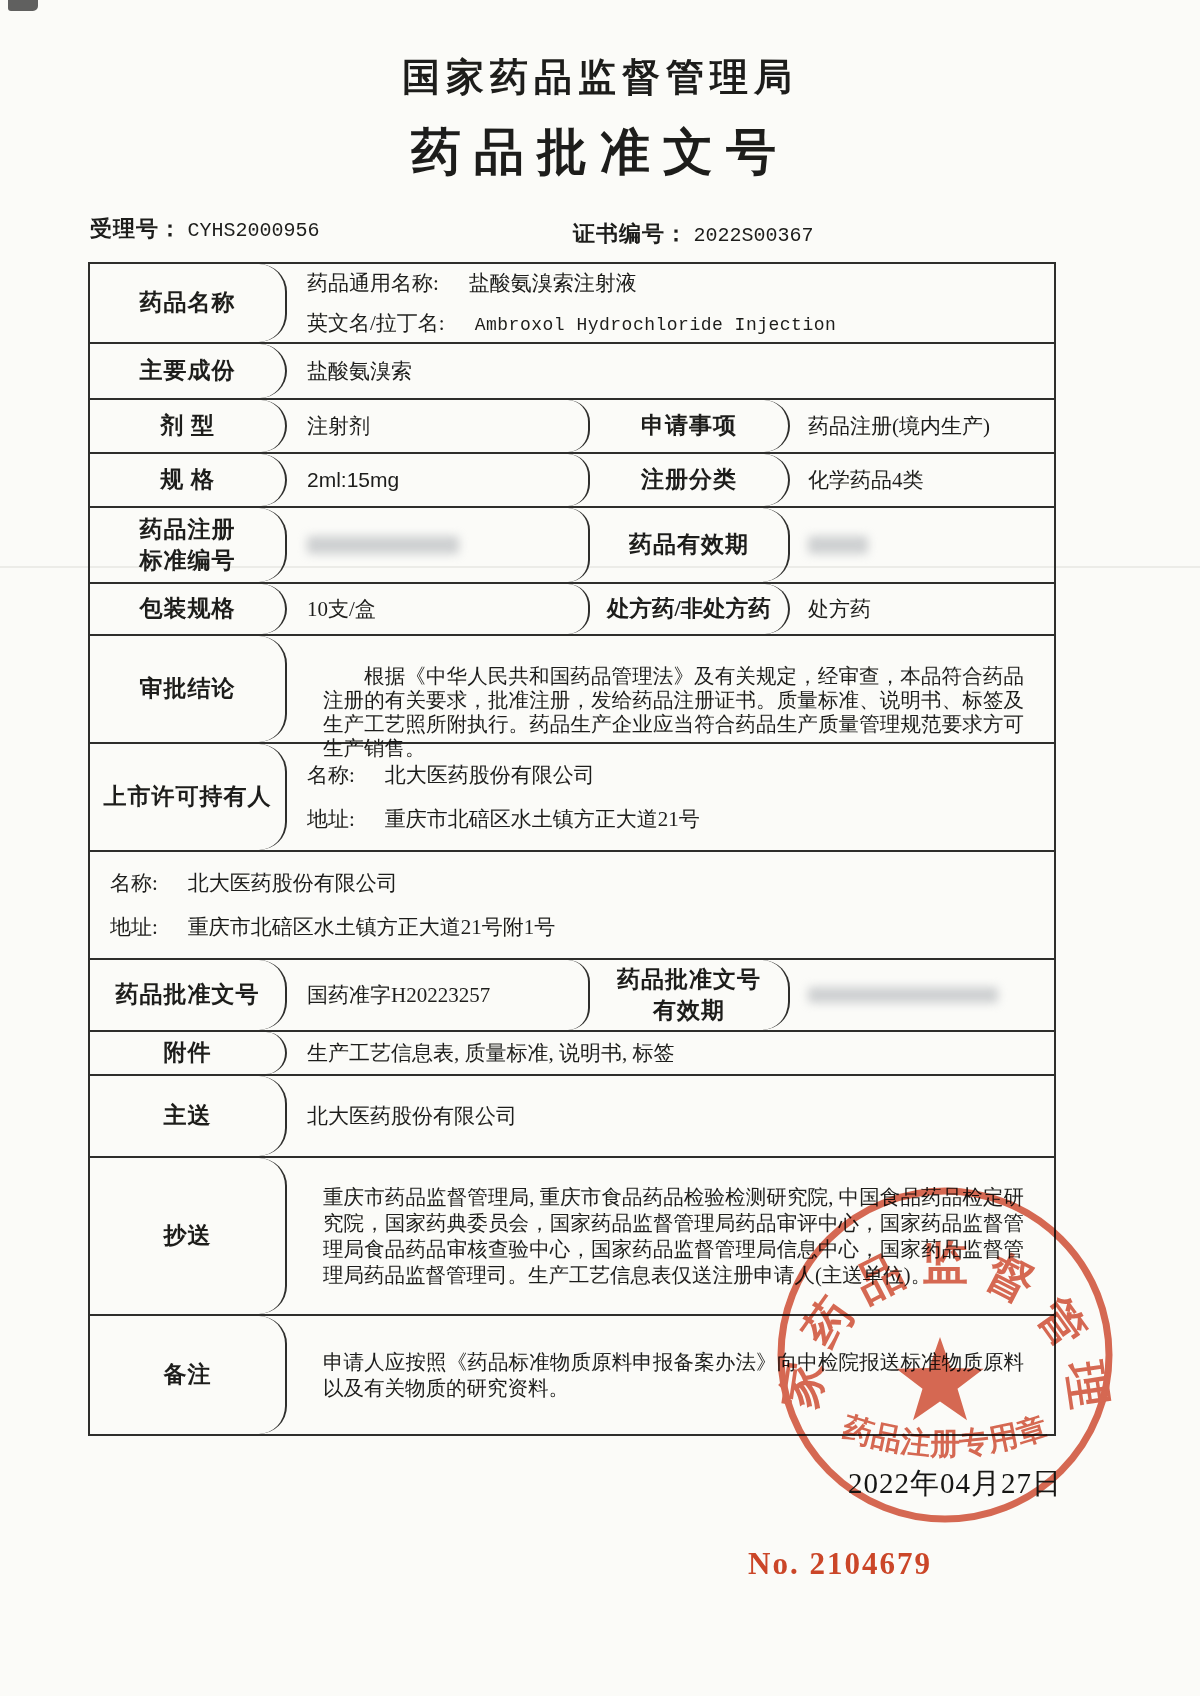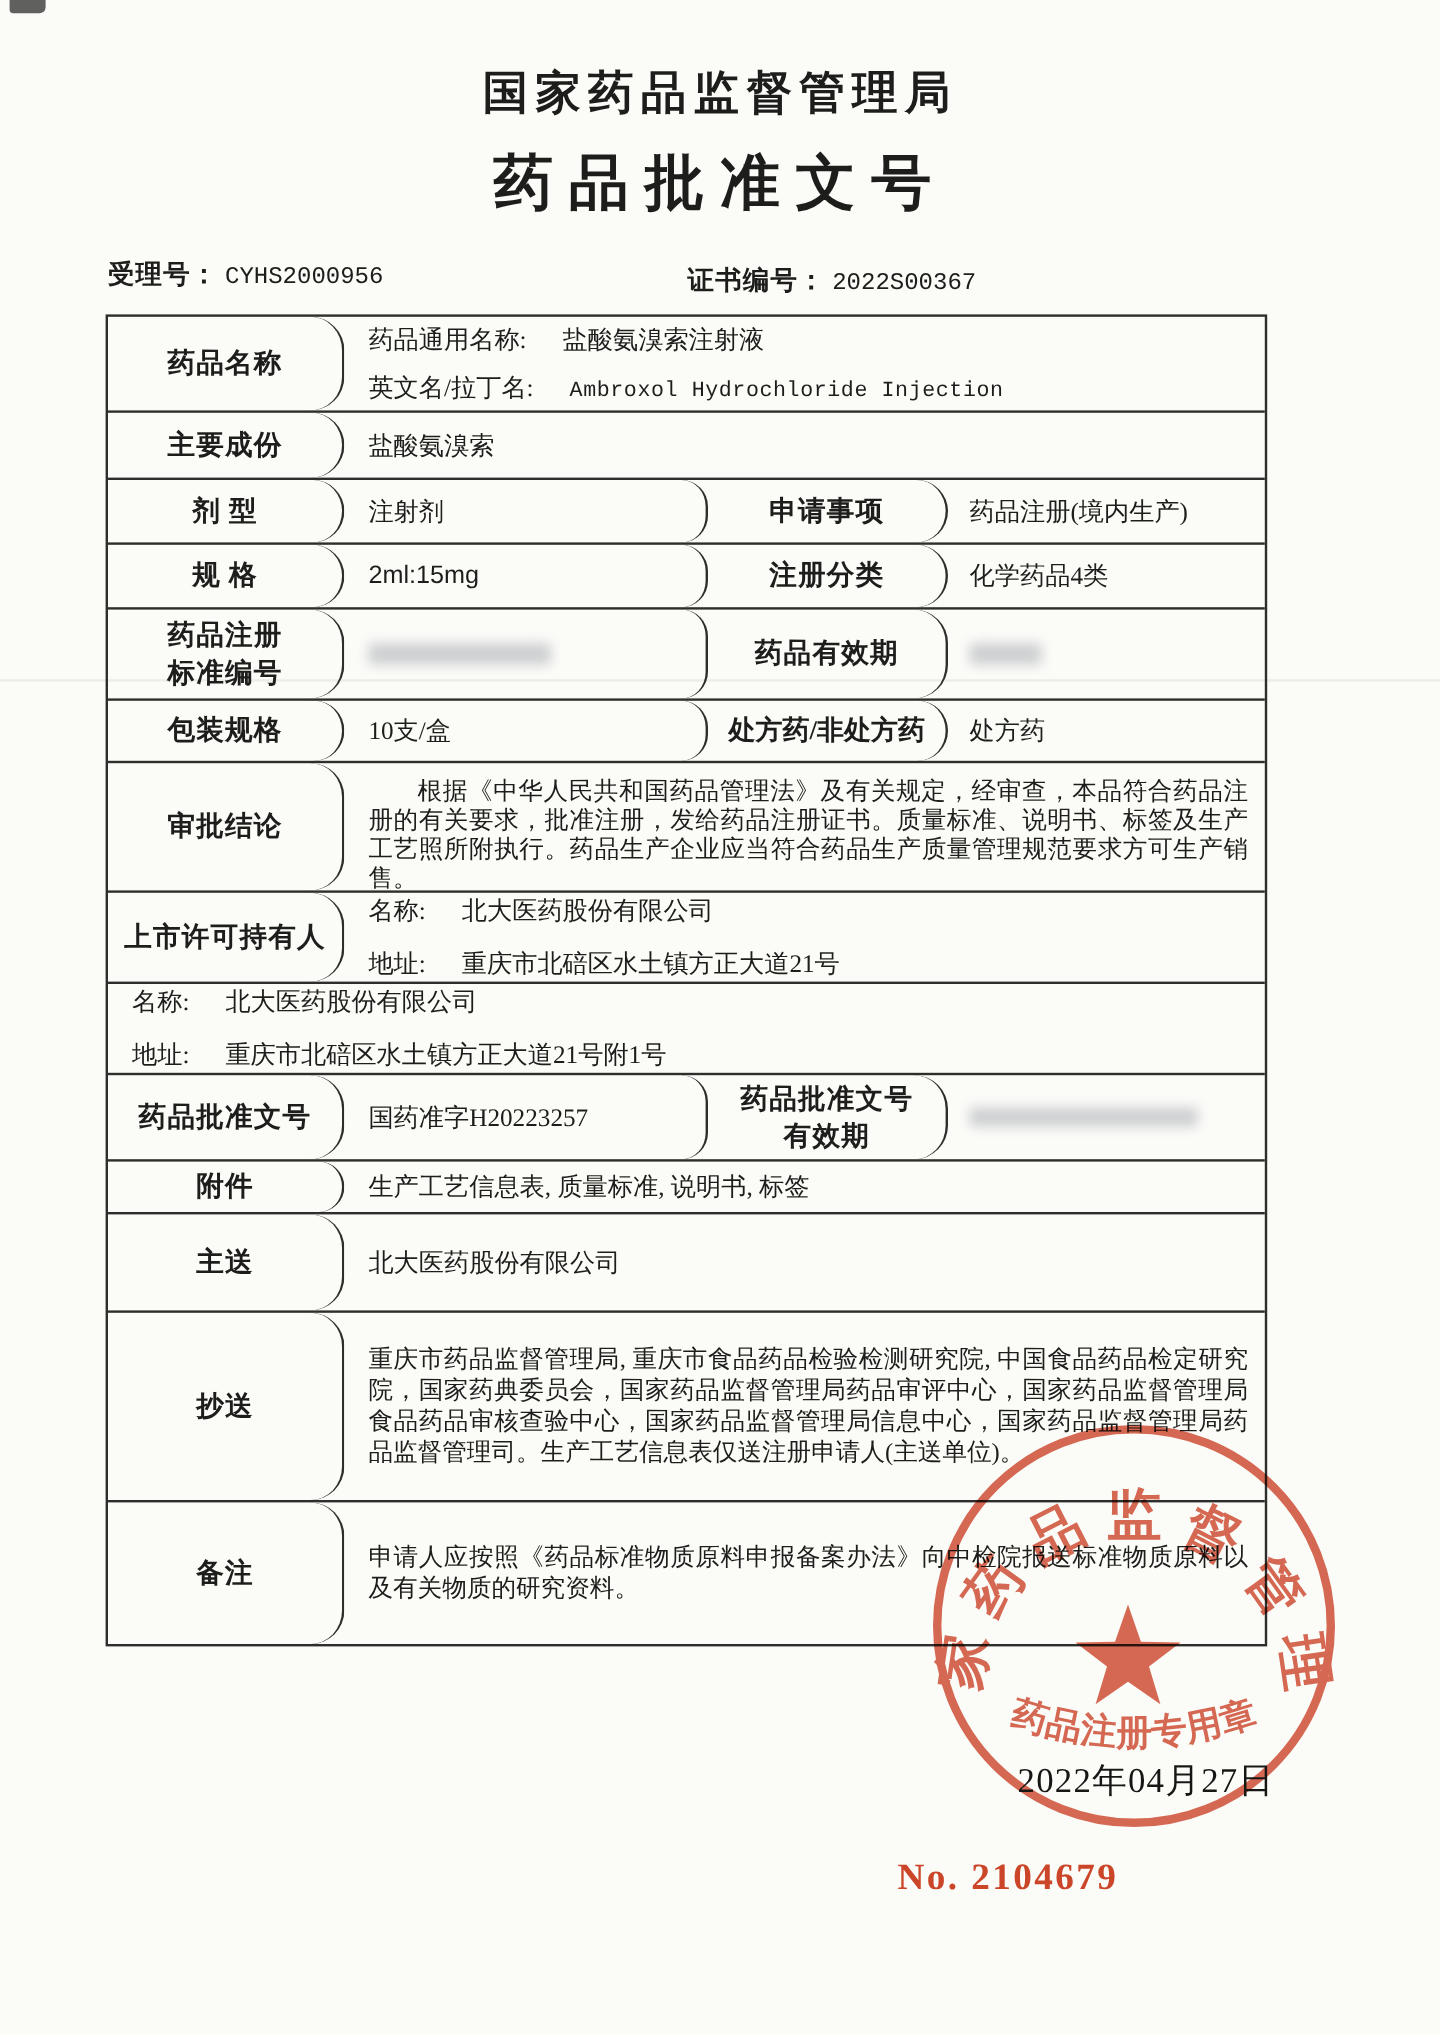"根据《中华人民共和国药品管理法》及有关规定，经审查，本品符合药品注册的有关要求，" .para { margin: 0 -> 16px }
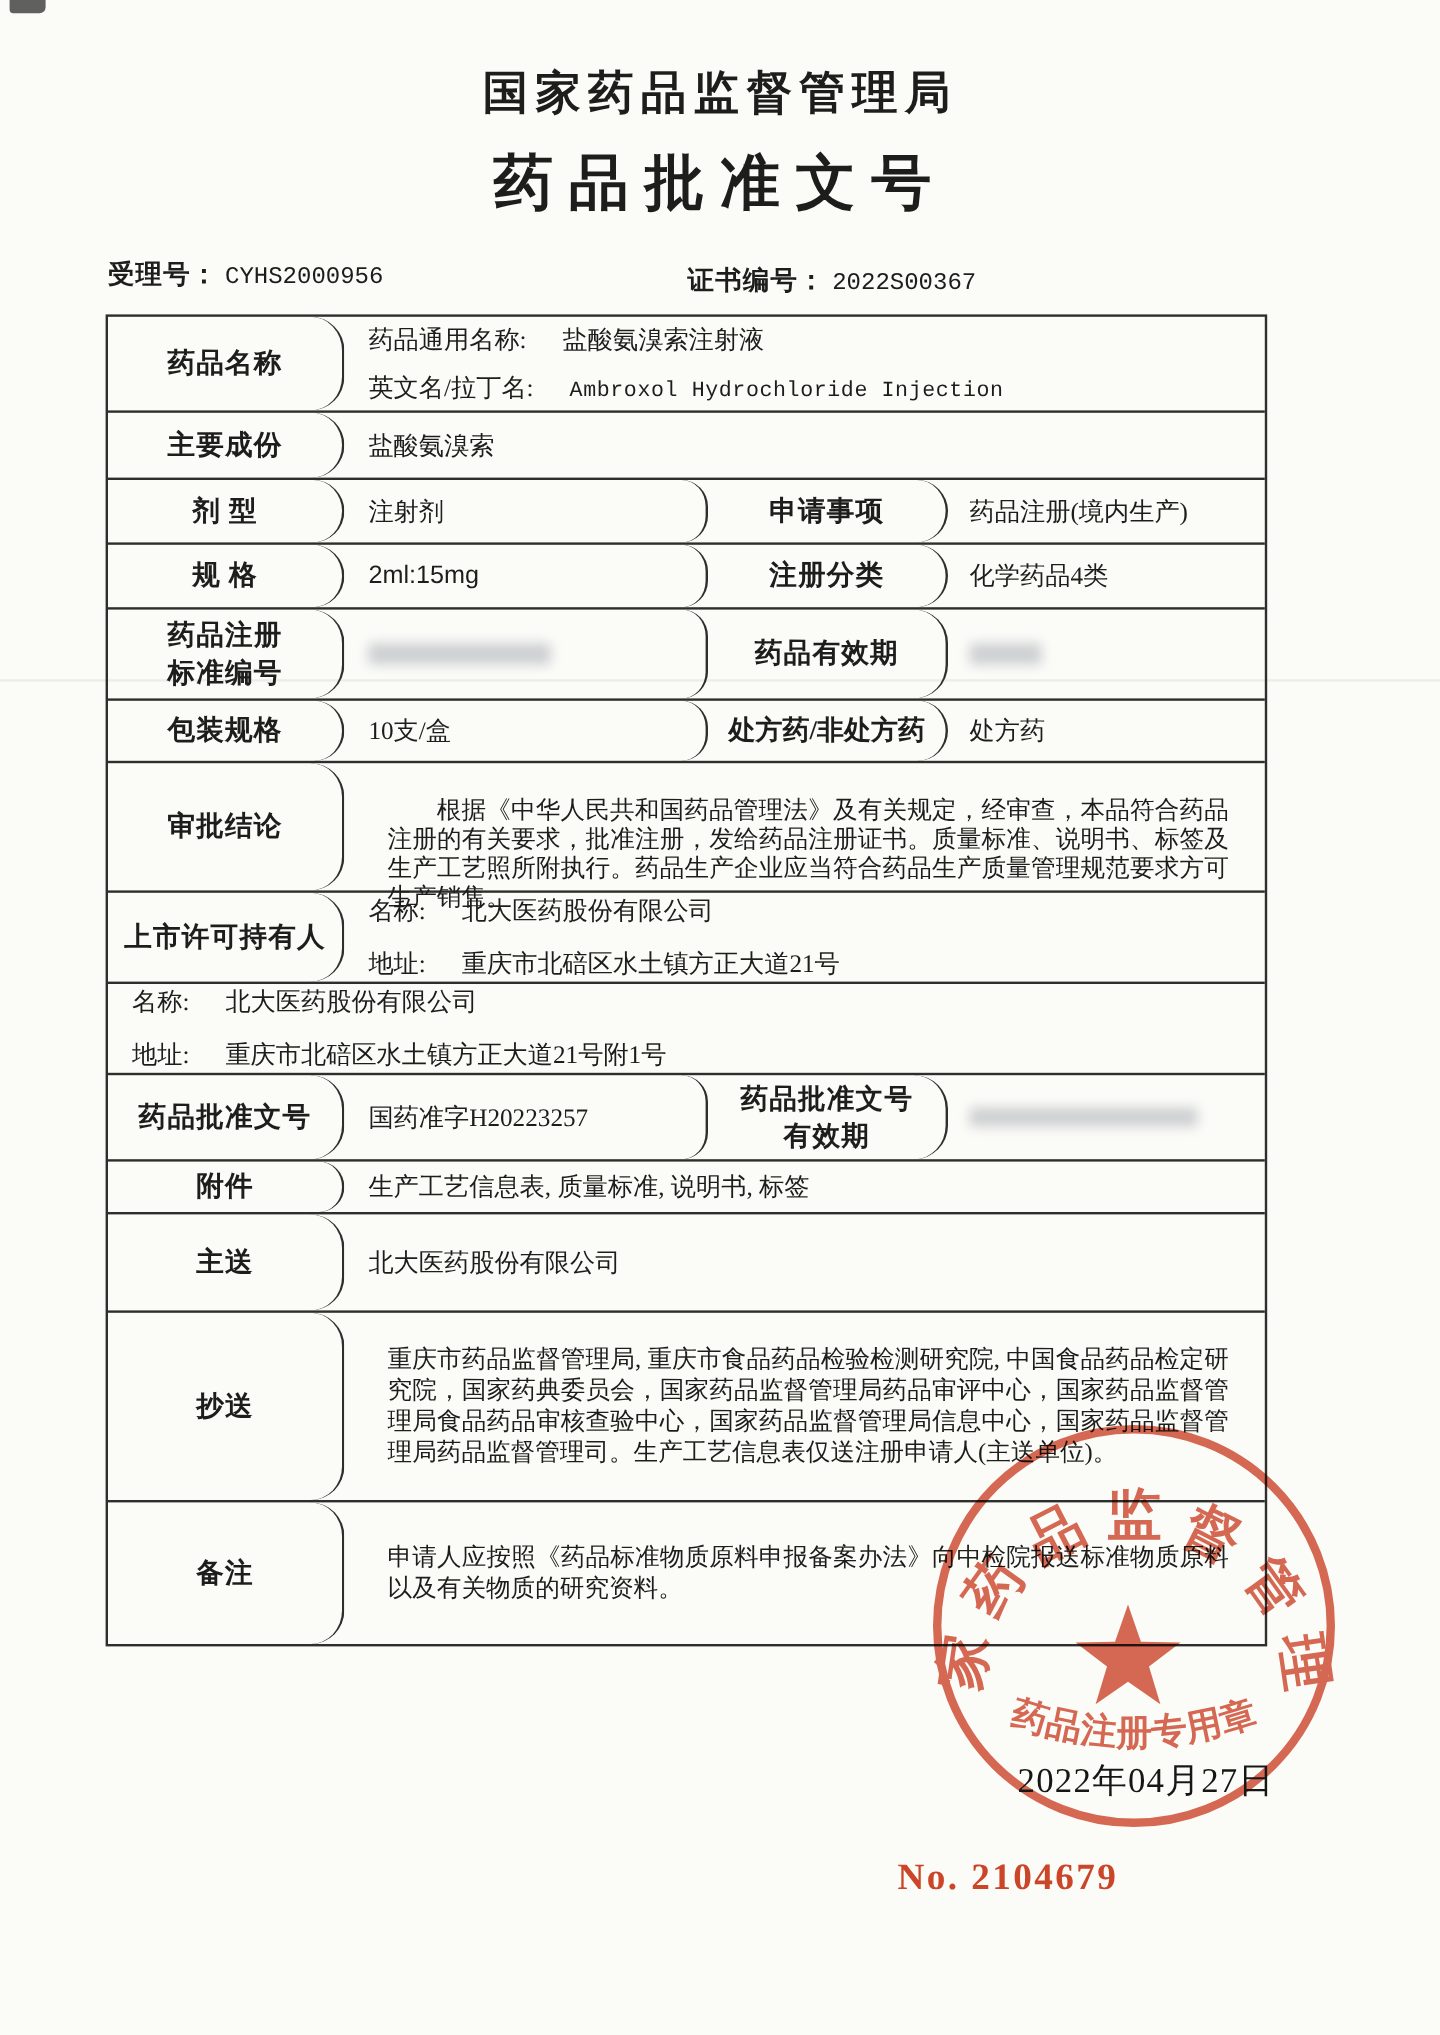"上市许可持有人" .h92 { height: 76px -> 108px }
